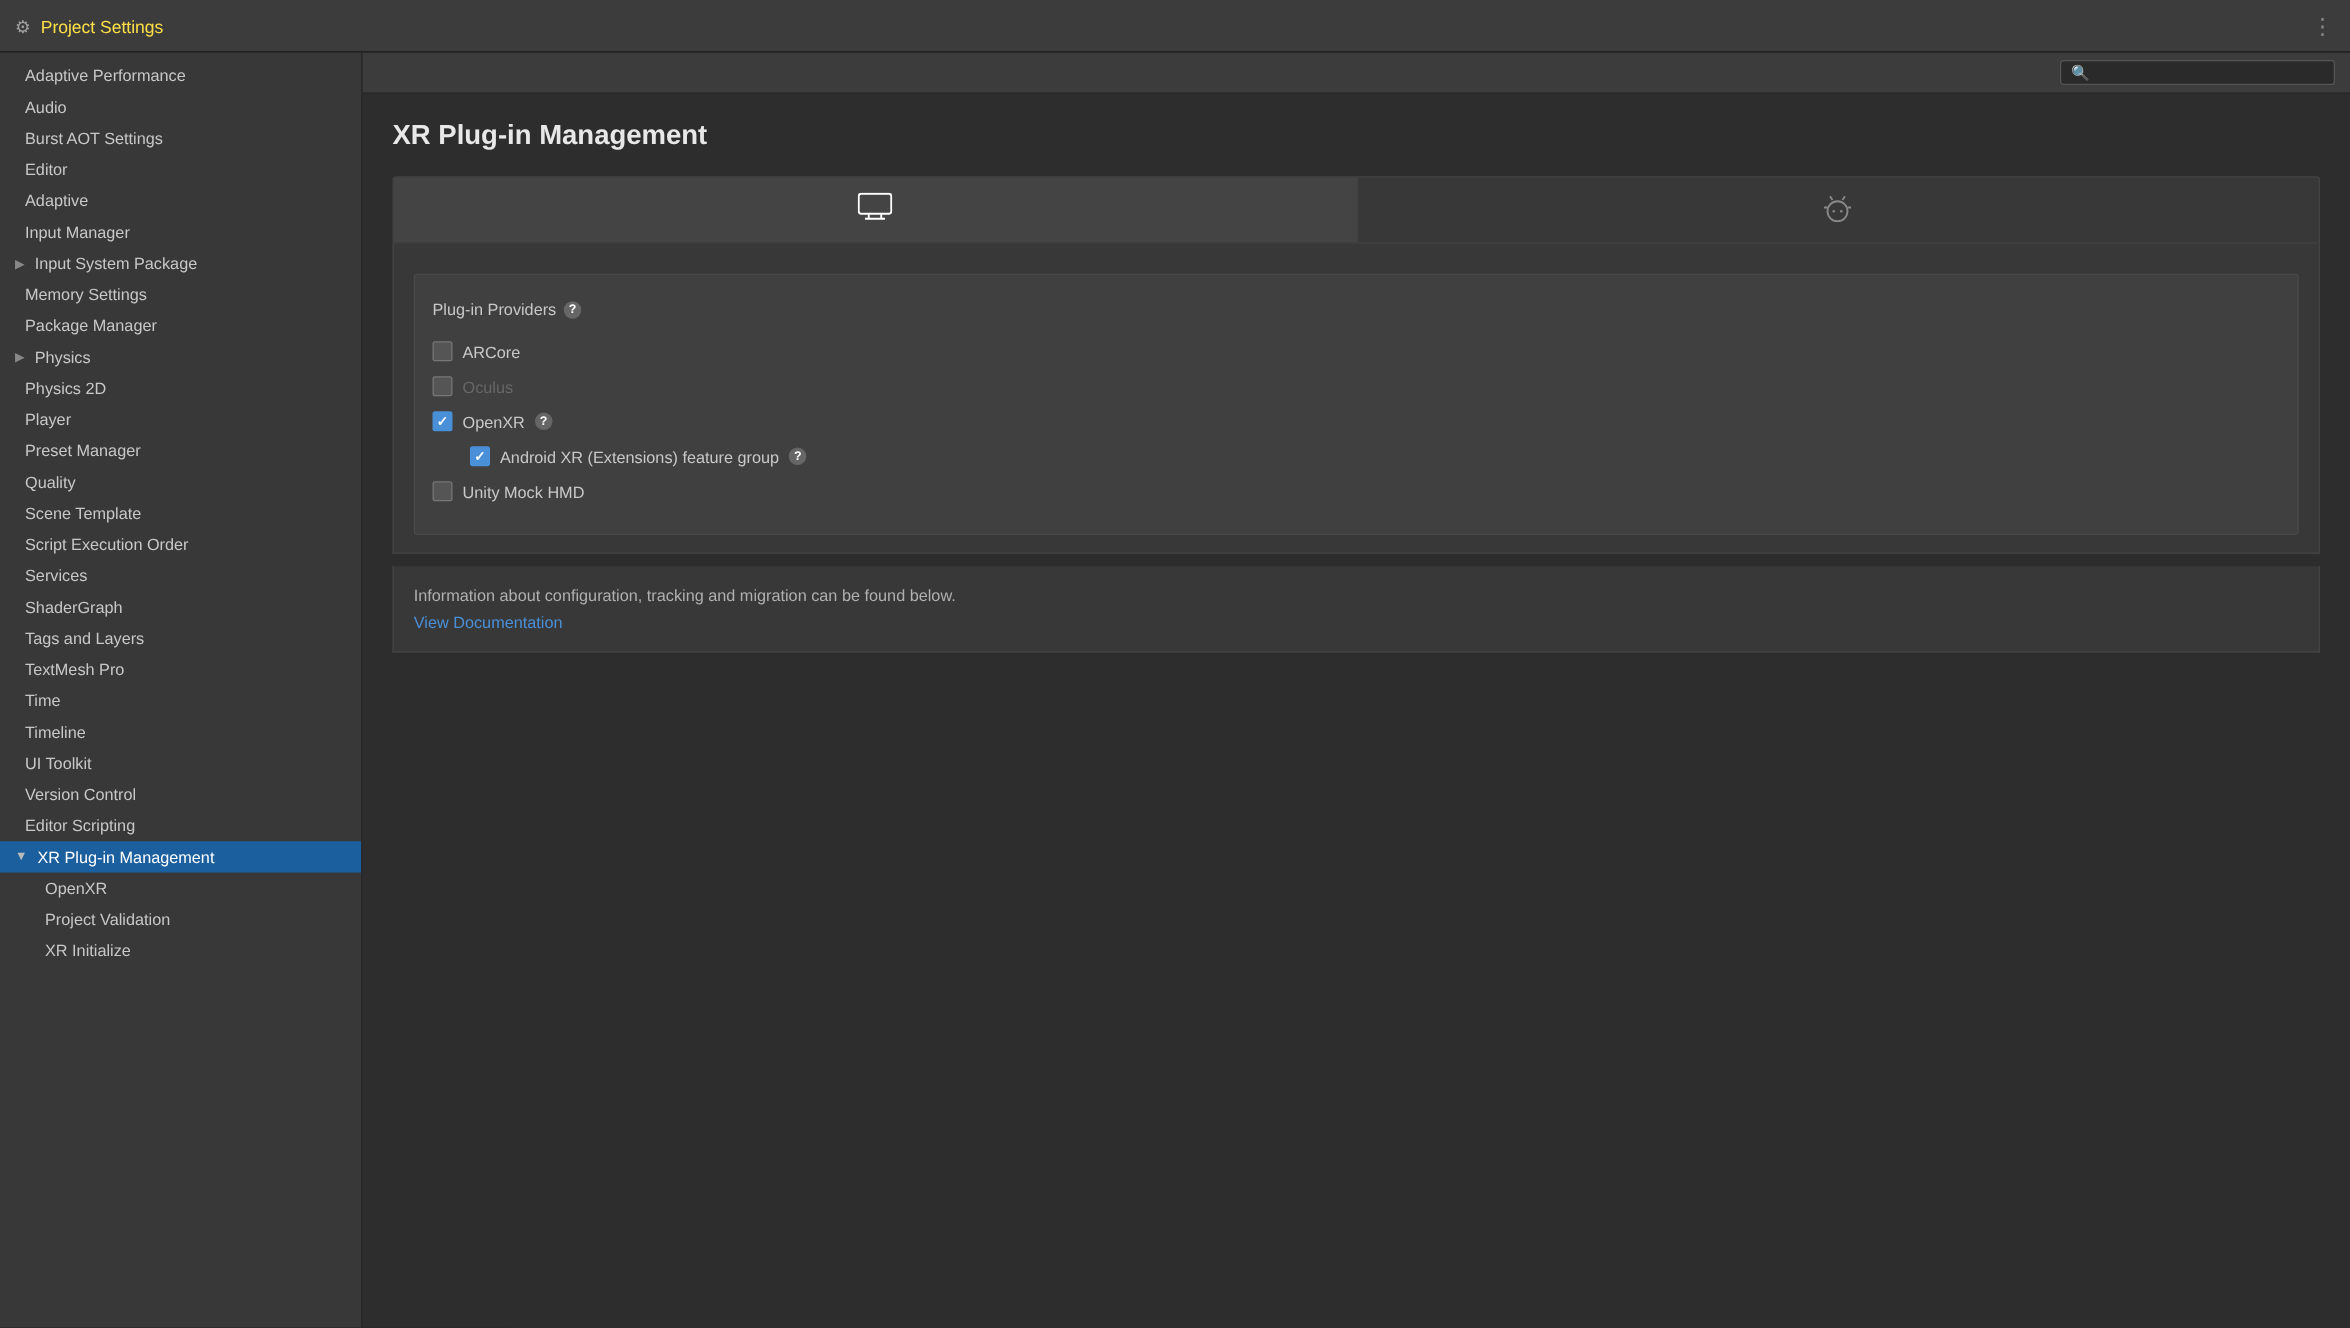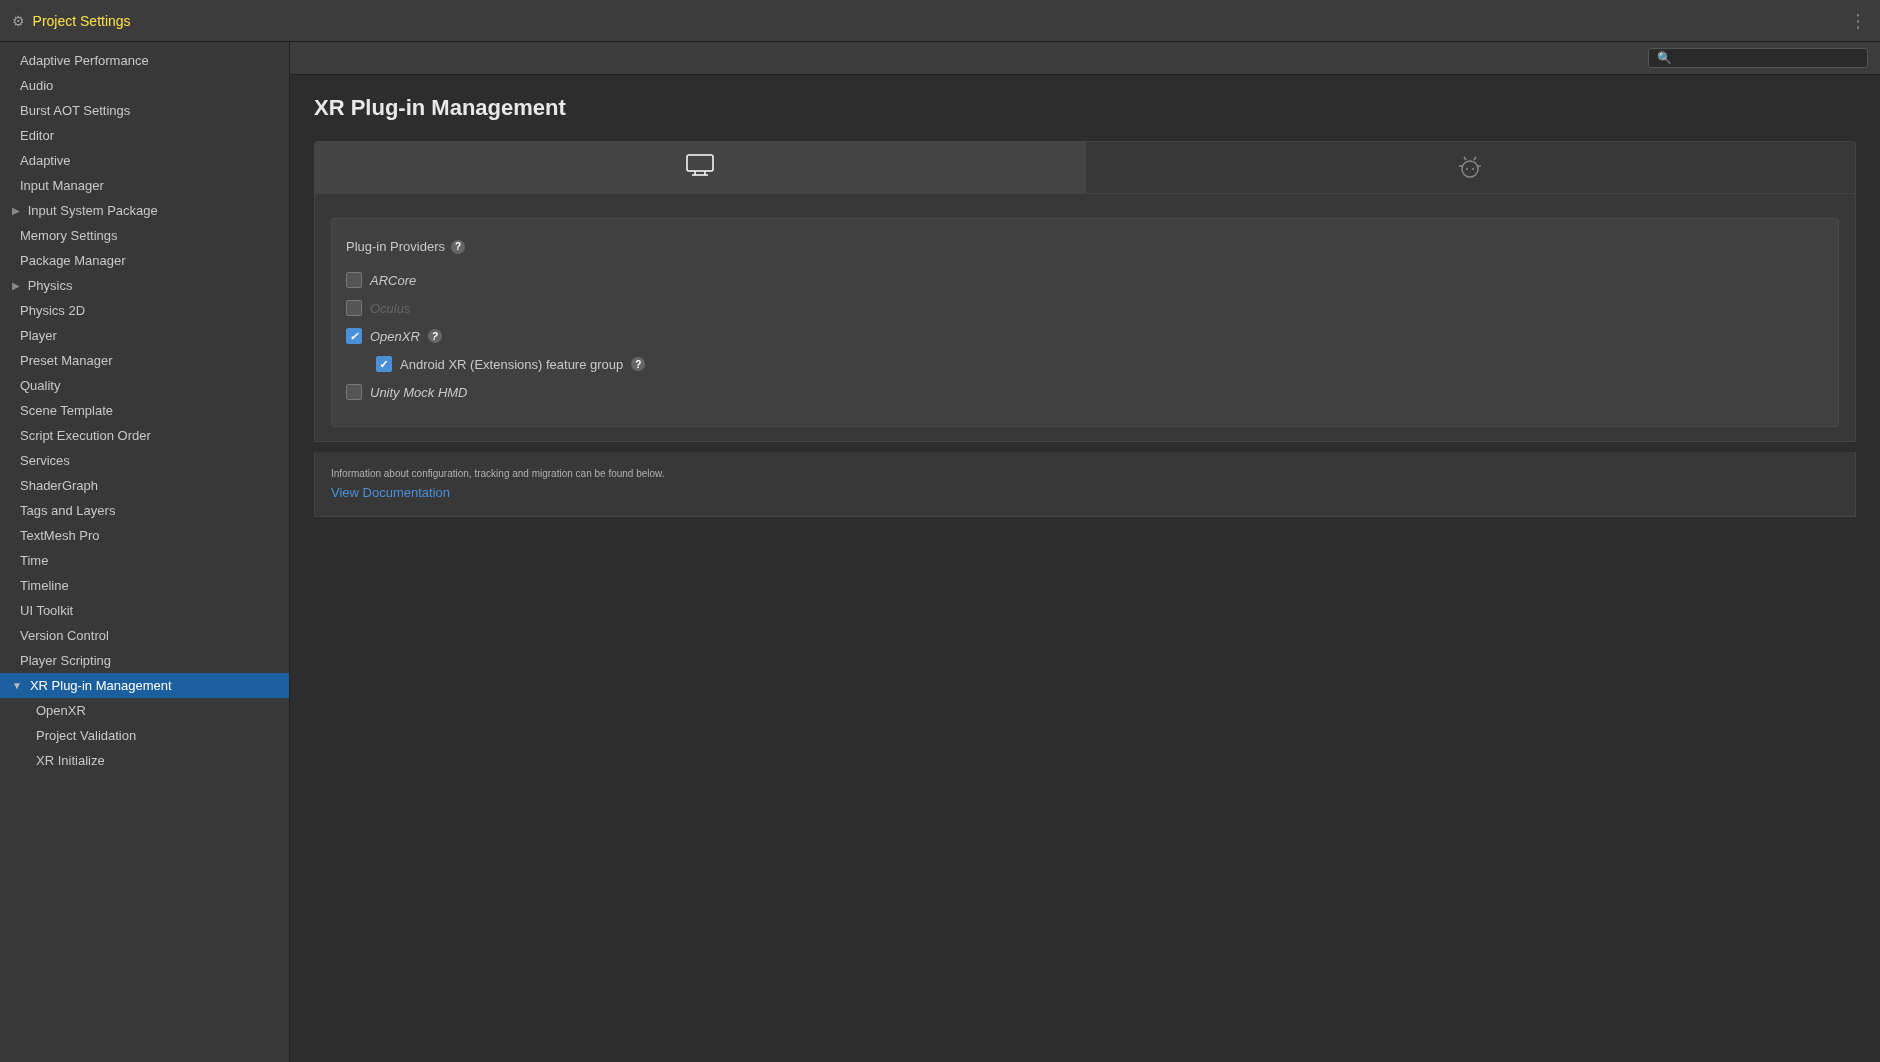"ARCore" .provider-row { font-style: italic -> none }
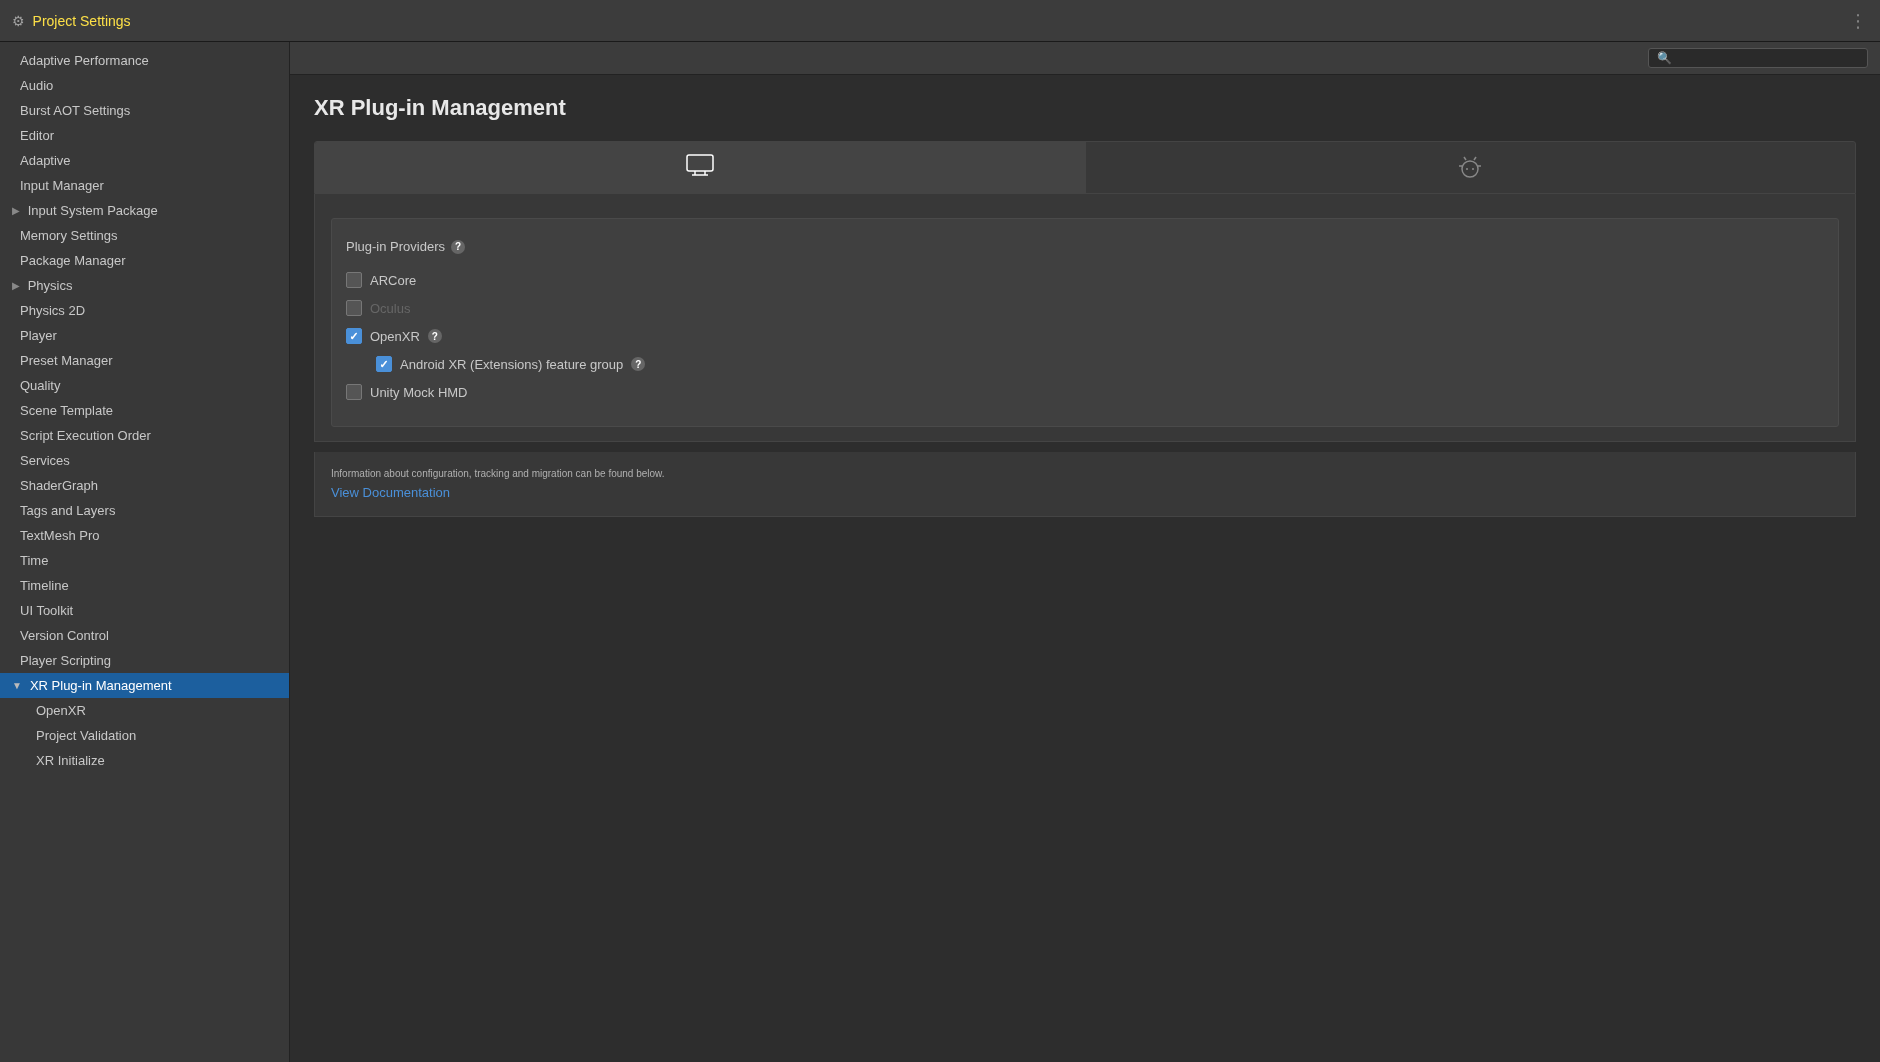"Information about configuration," .info-text { font-size: 10px -> 13px }
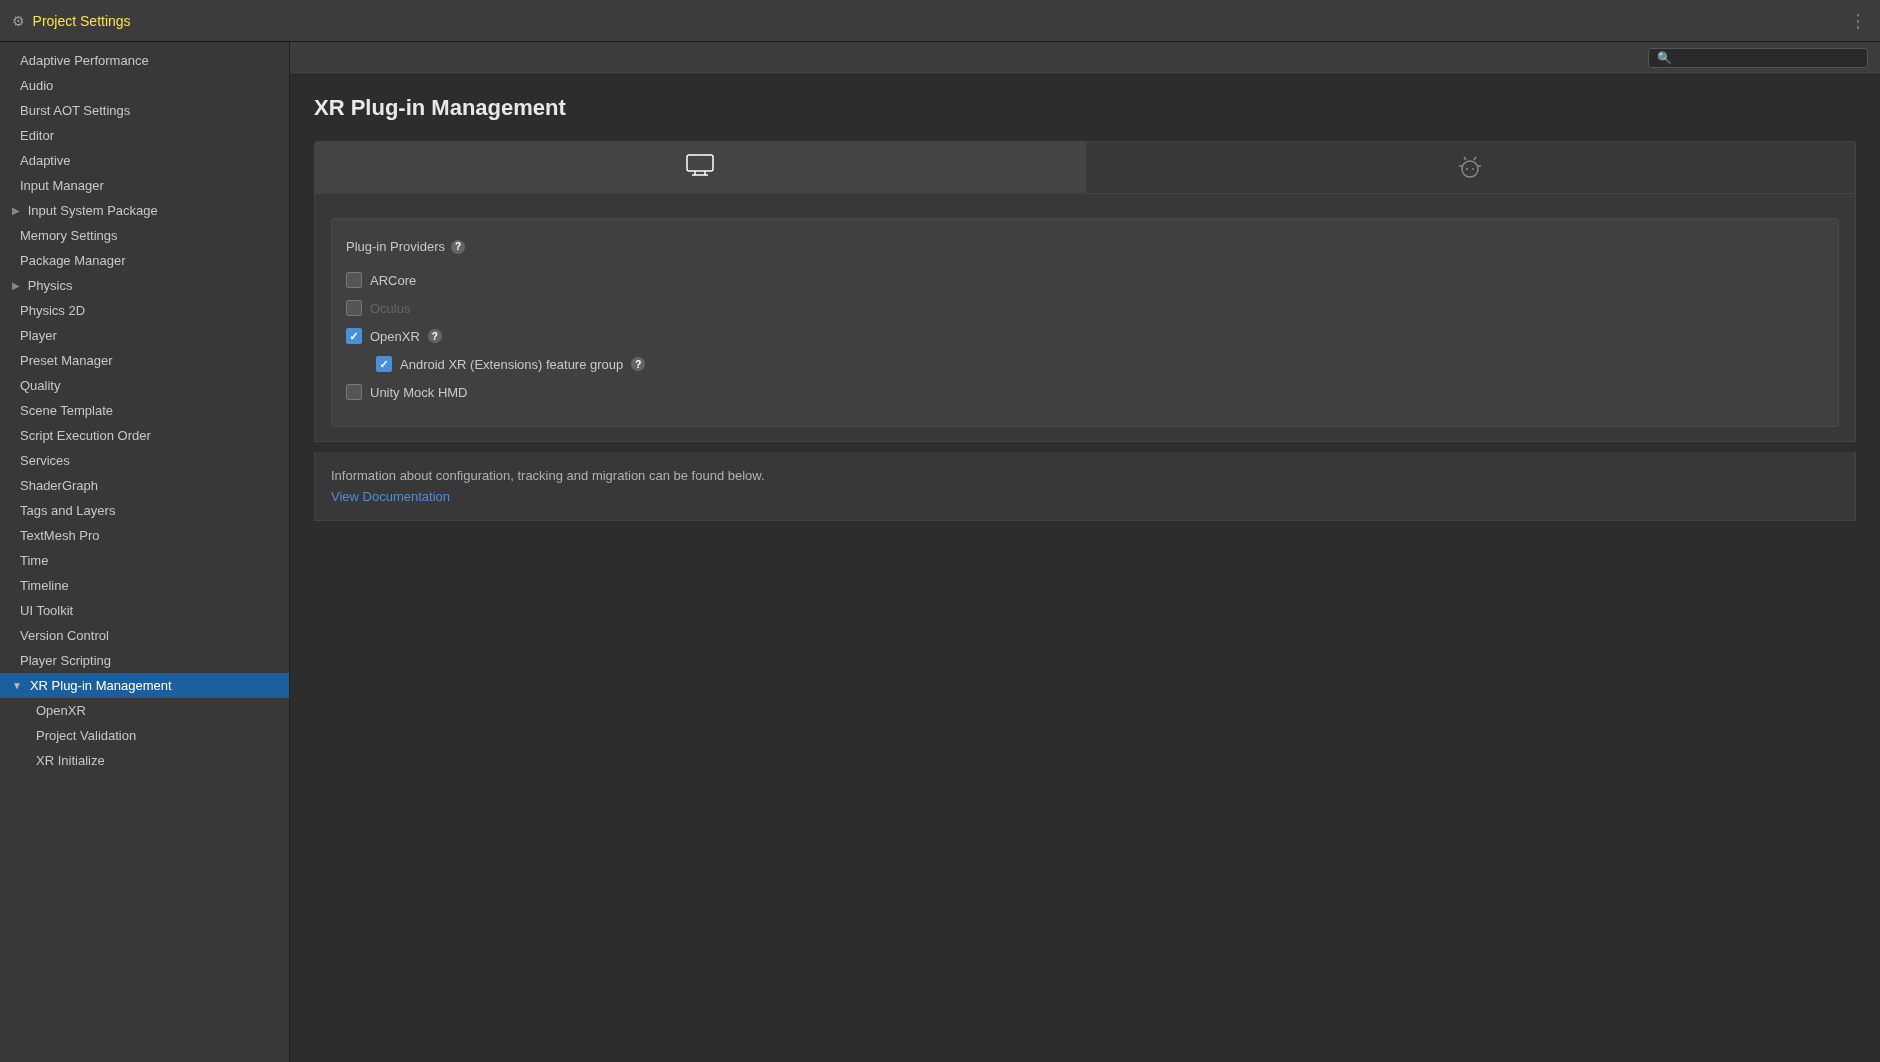"Player Scripting" span { text: Player -> Editor }
